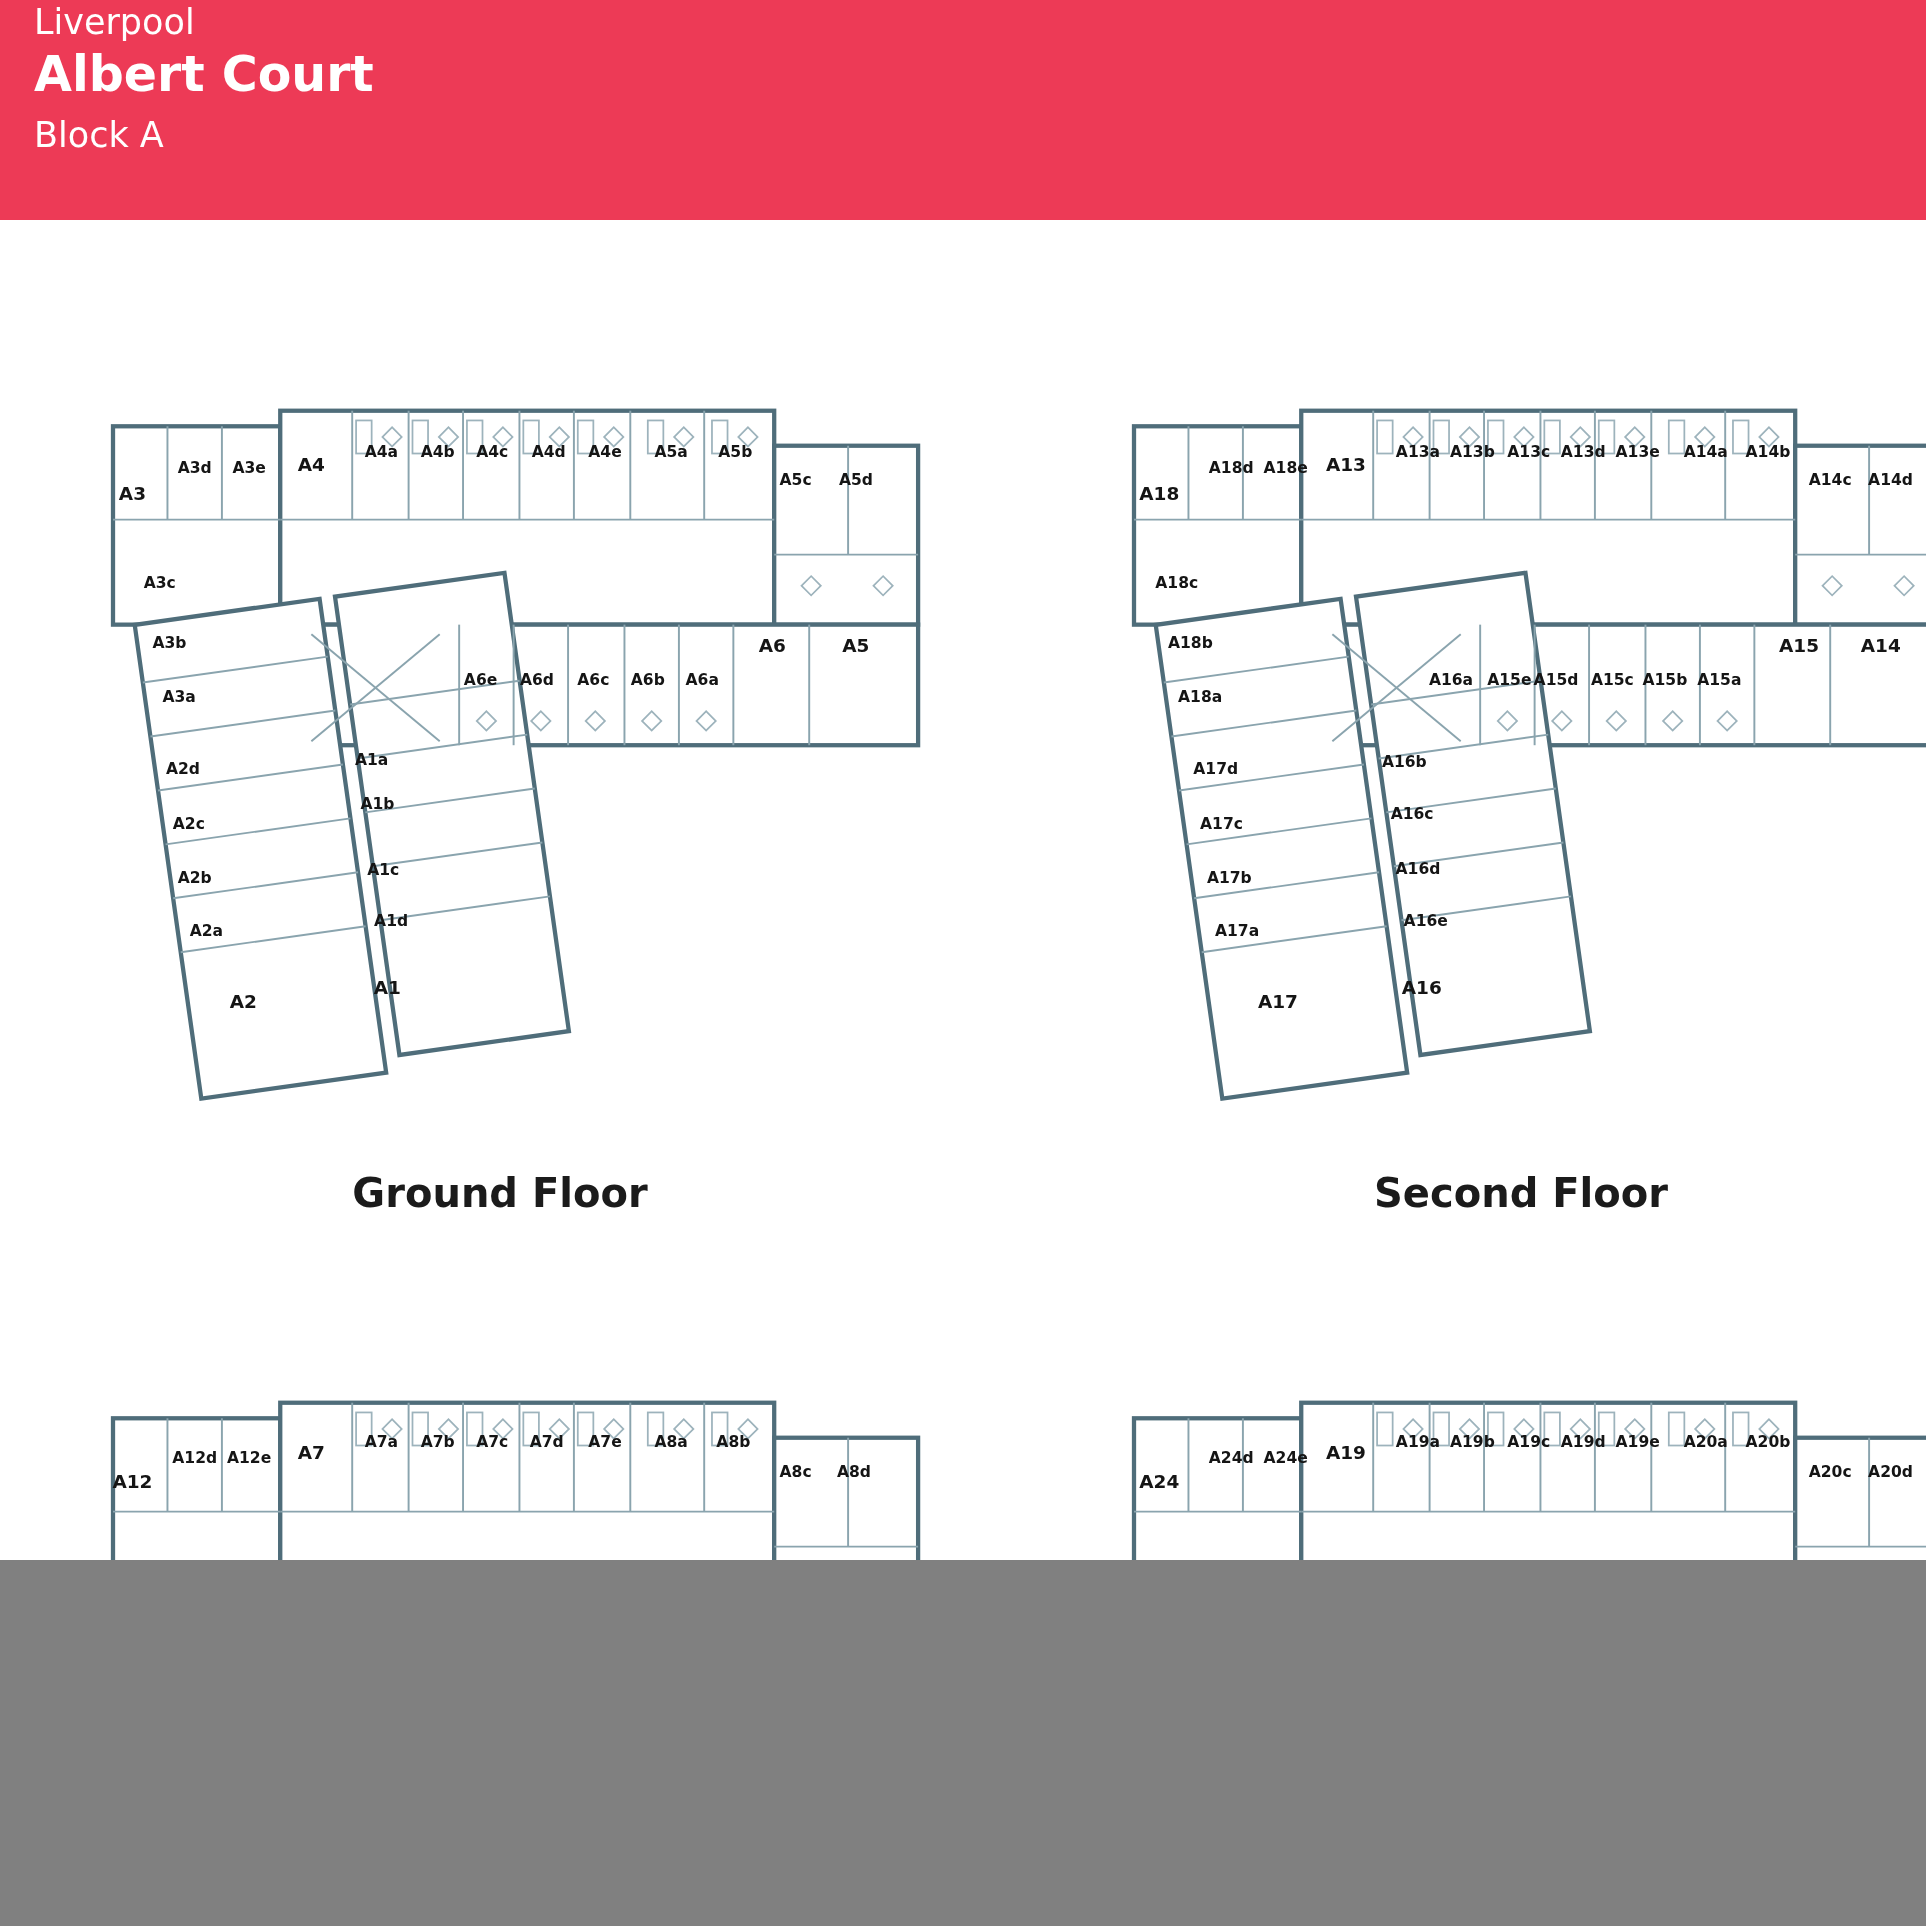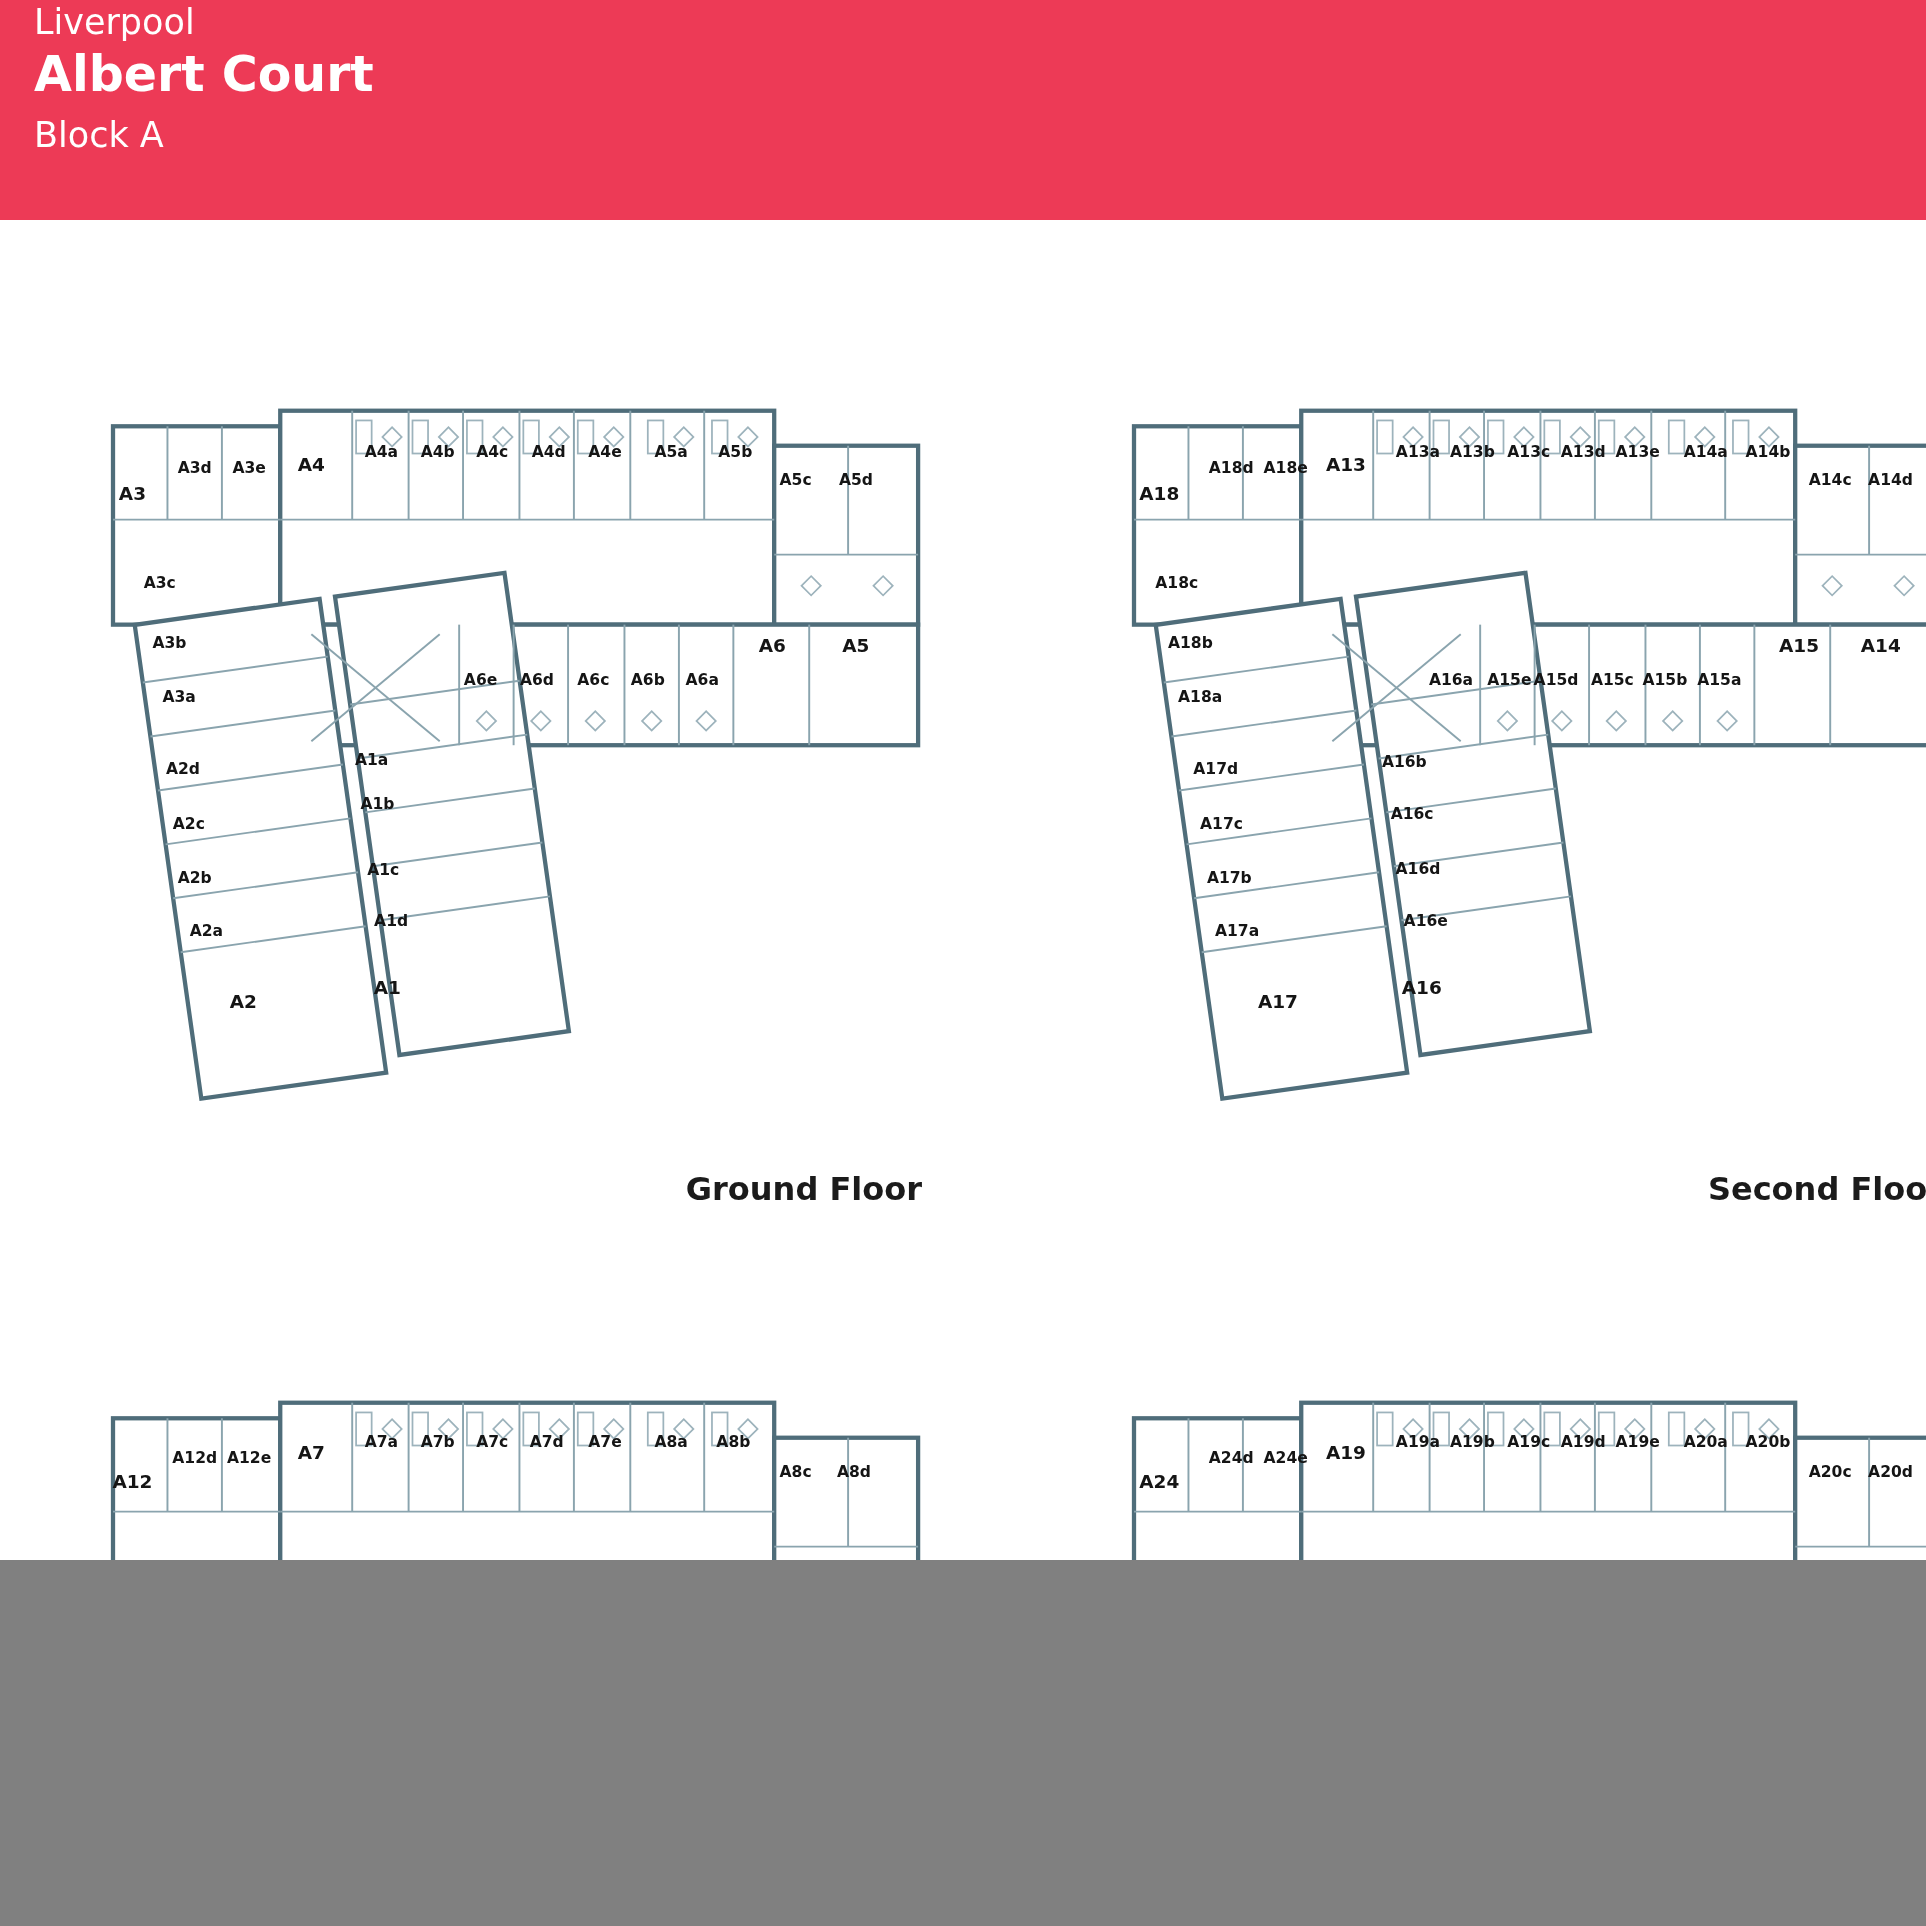"Ground Floor" .caption { font-size: 32px -> 40px; text-align: right -> center }
